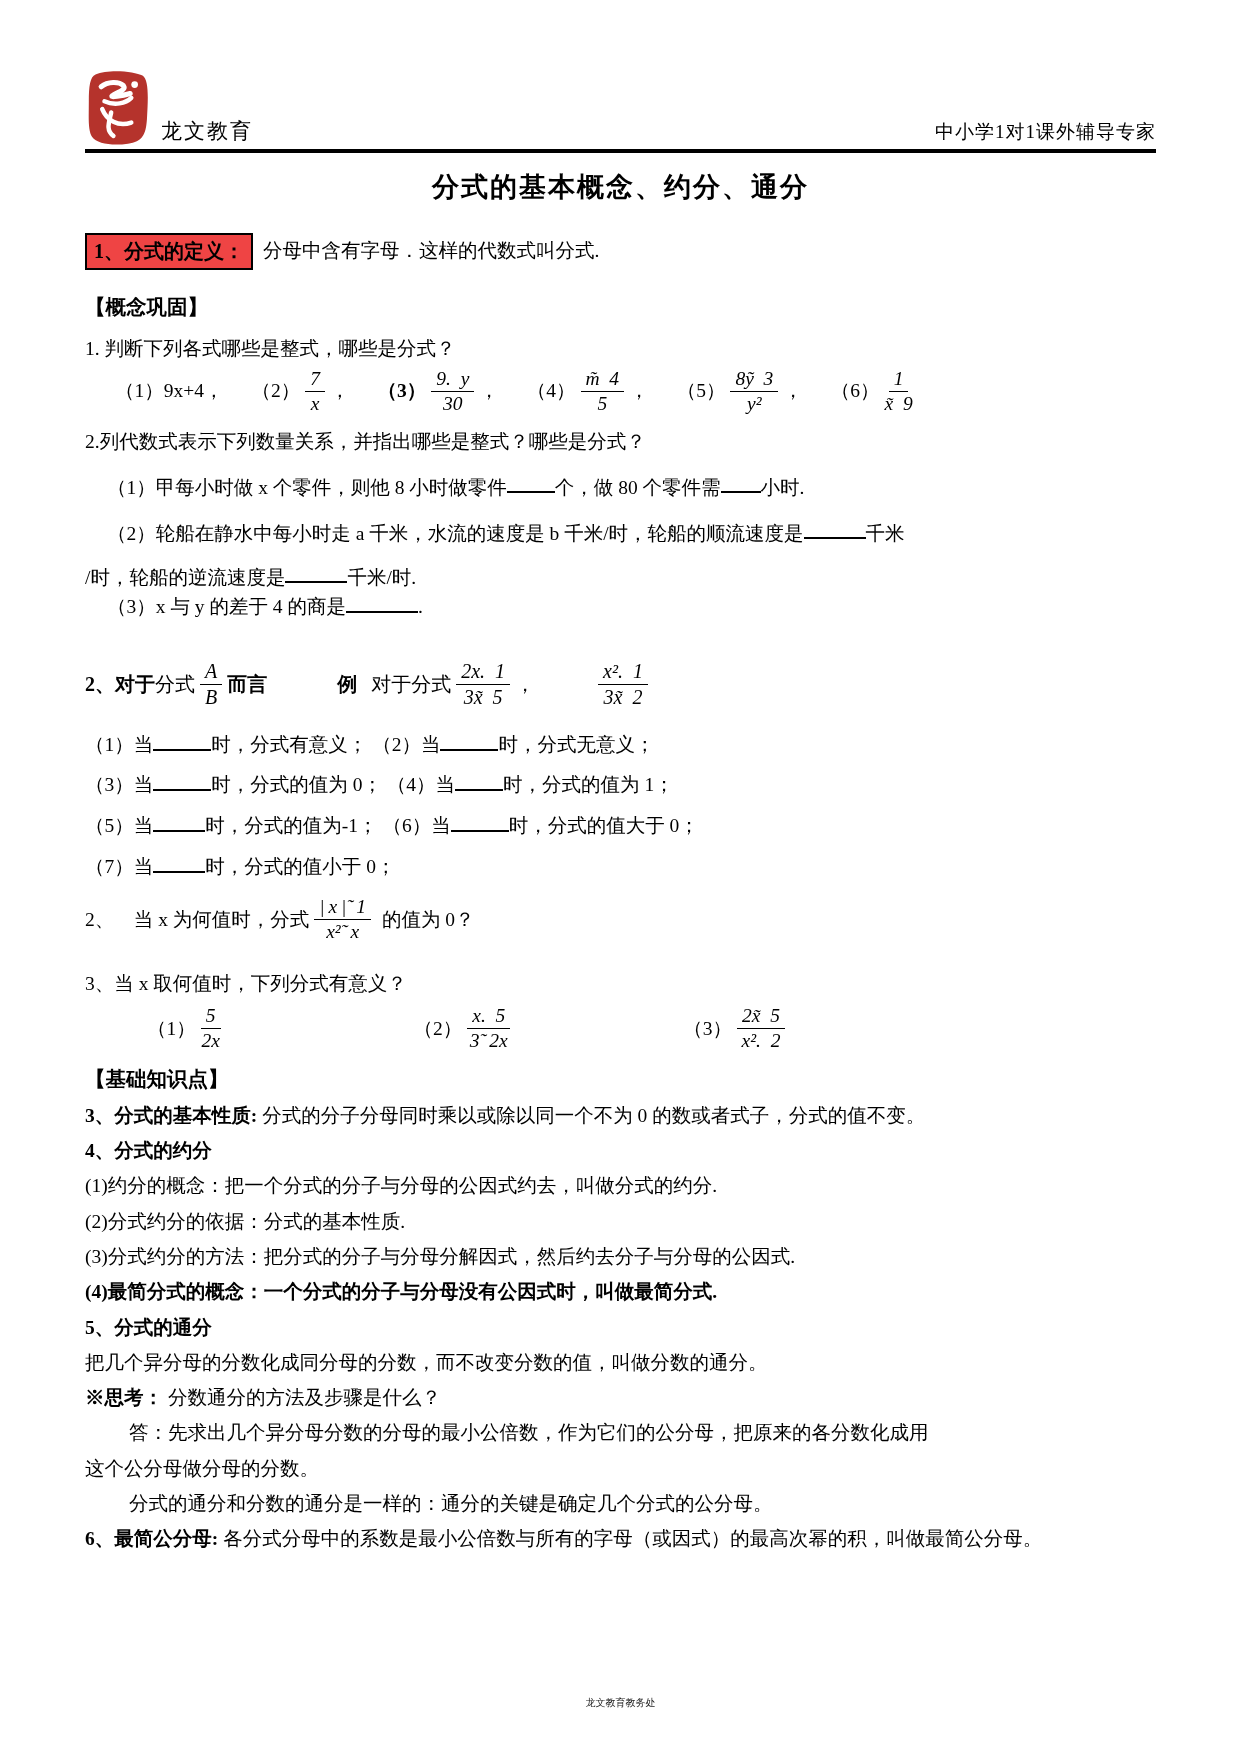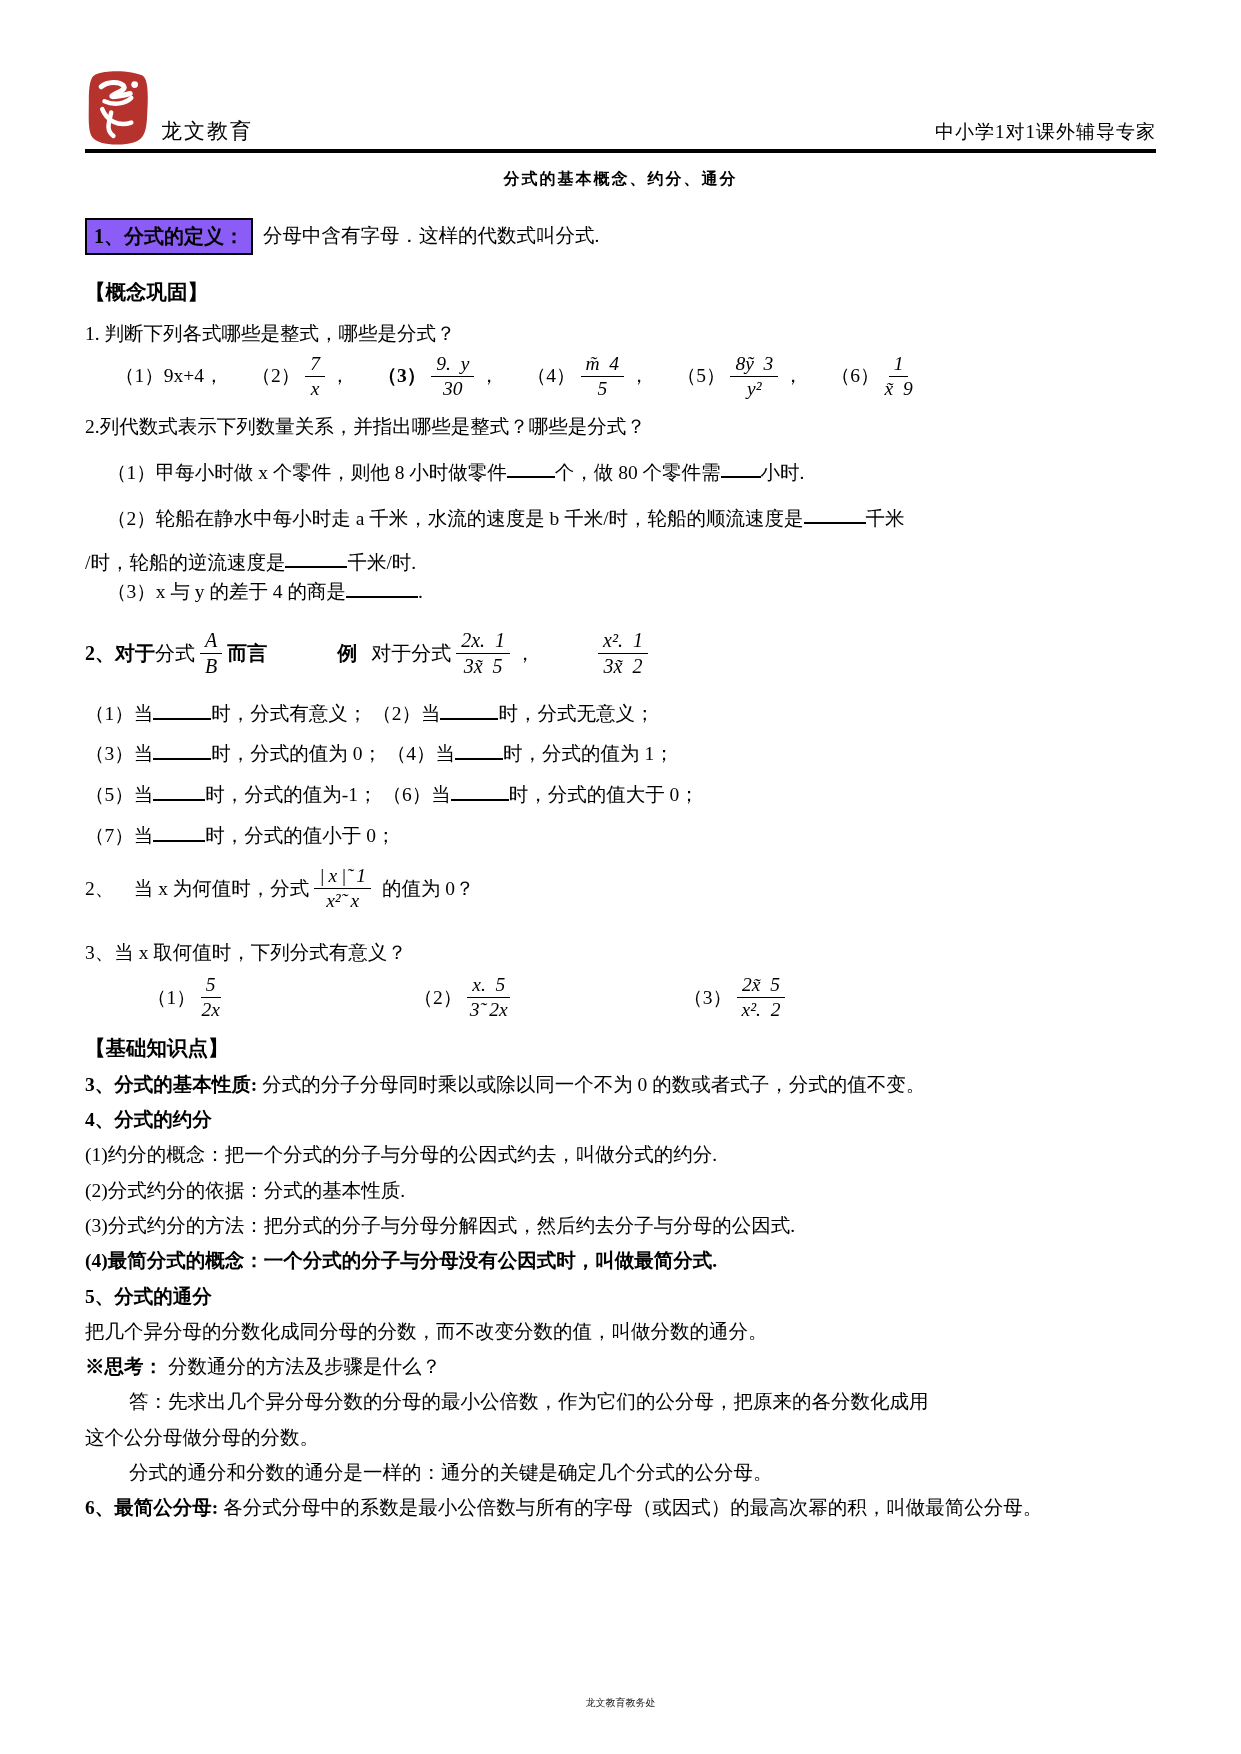"分式的基本概念、约分、通分" .title { font-size: 16px -> 27px }
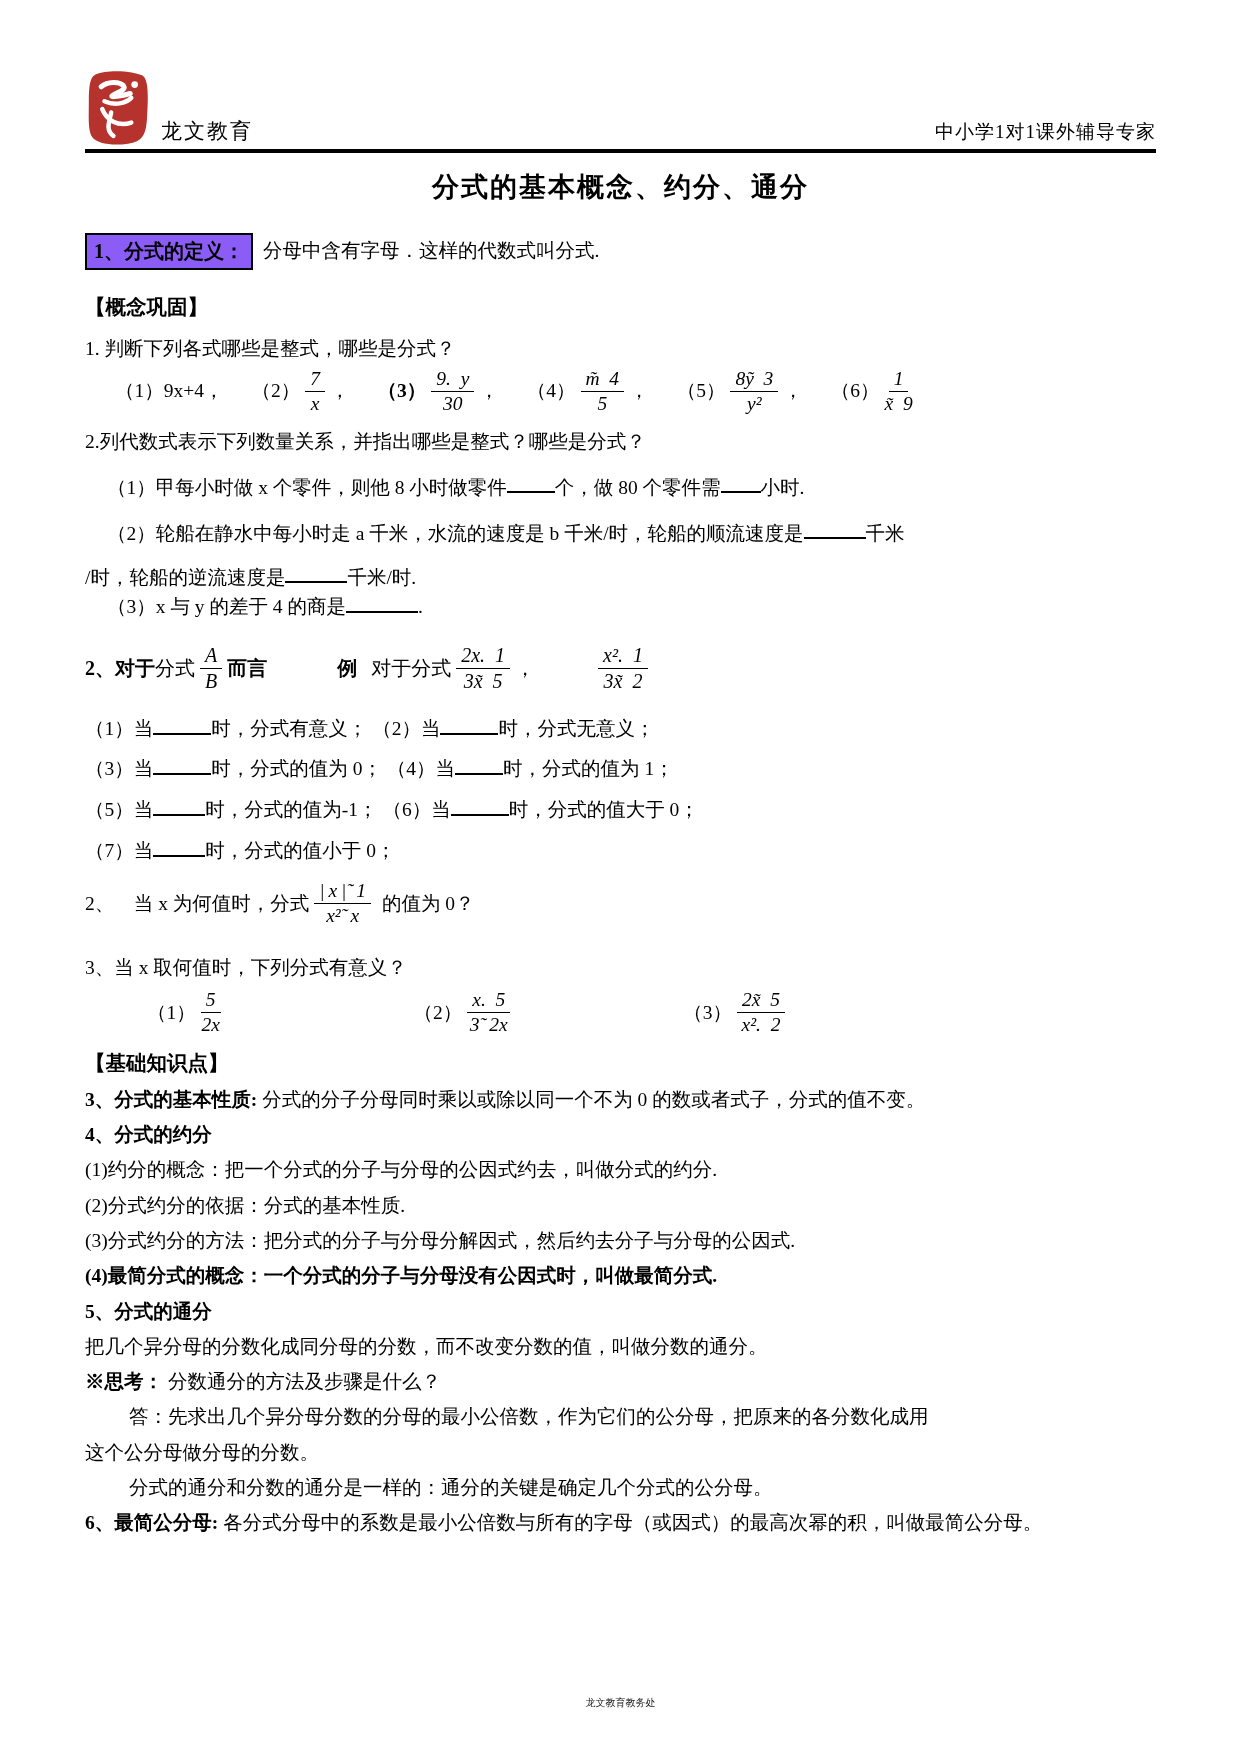"1、分式的定义：" .def-box { background: #8b5cf6 -> #ef4444 }
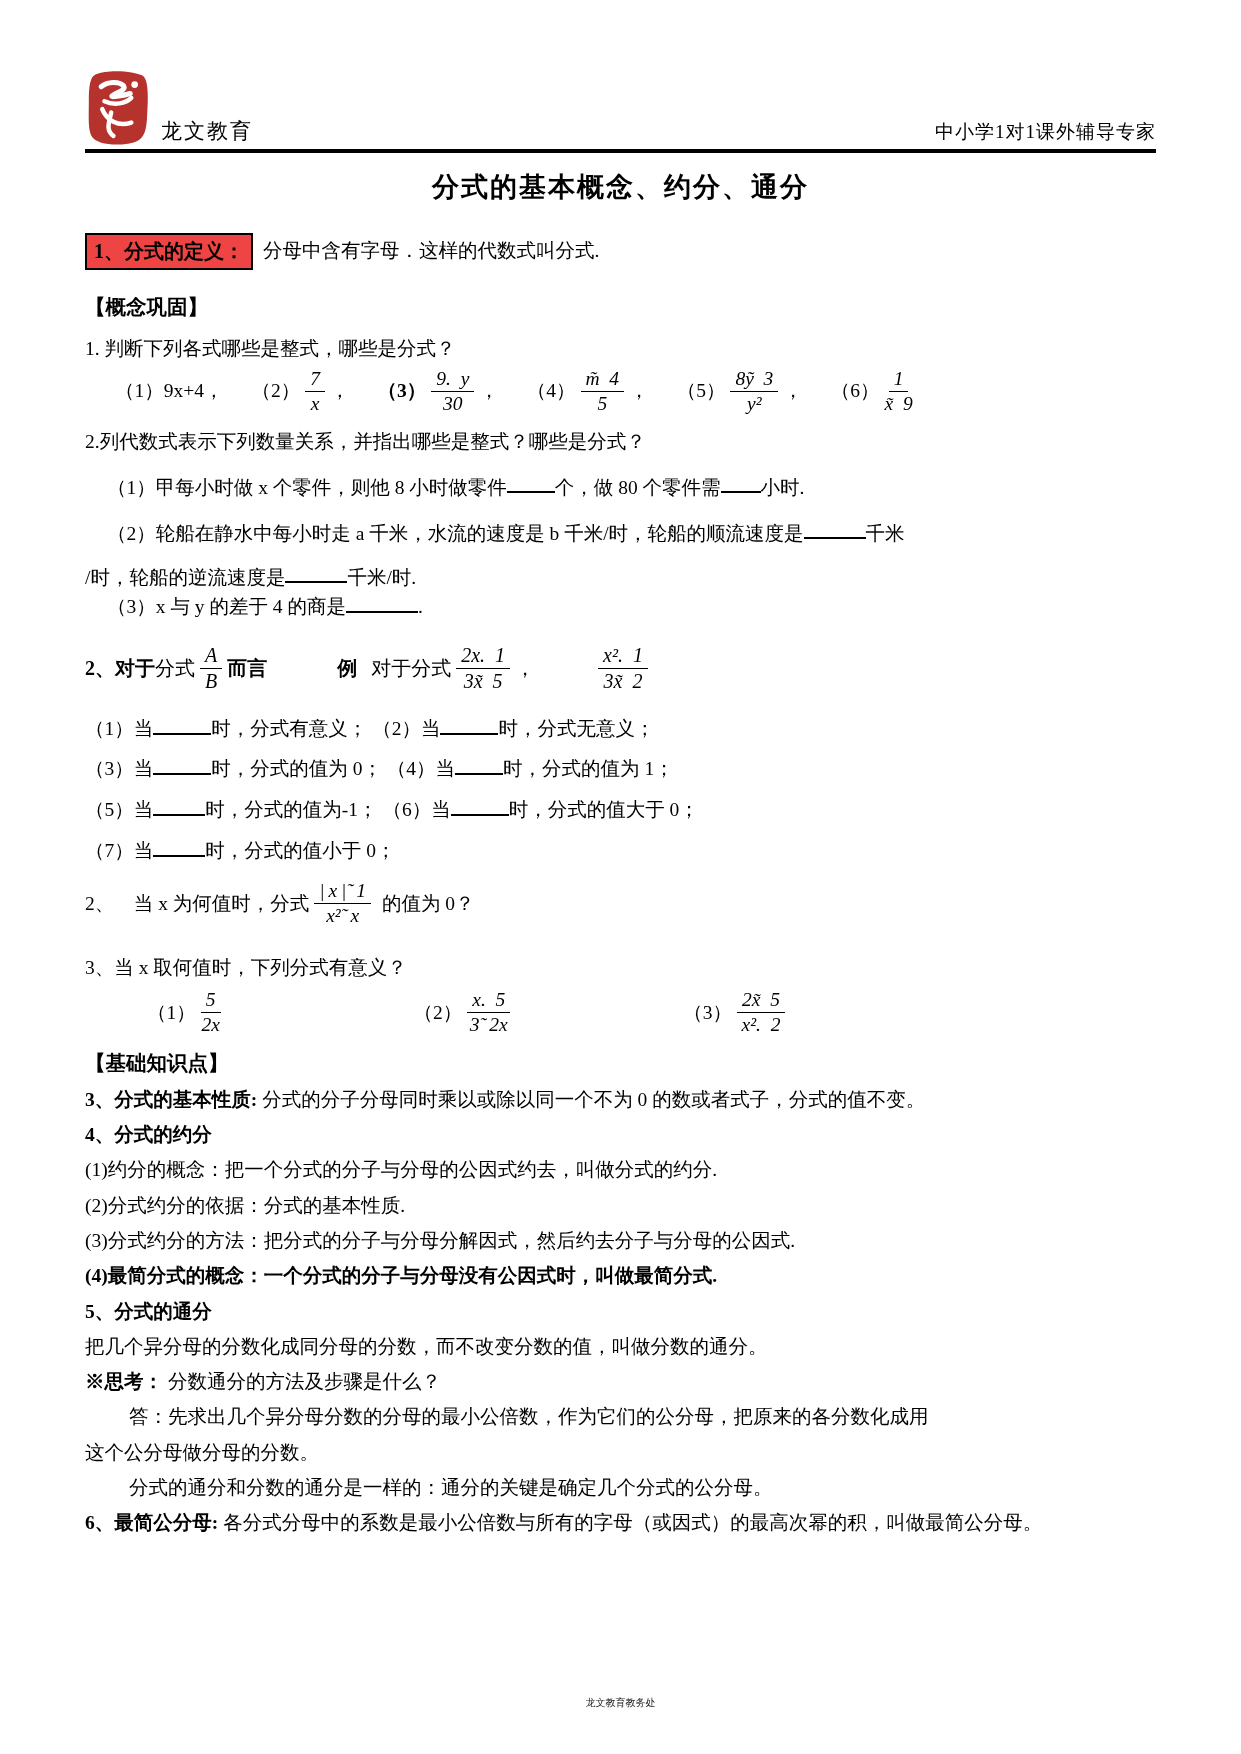"2、对于" .sec2row { margin-top: 24px -> 40px }
